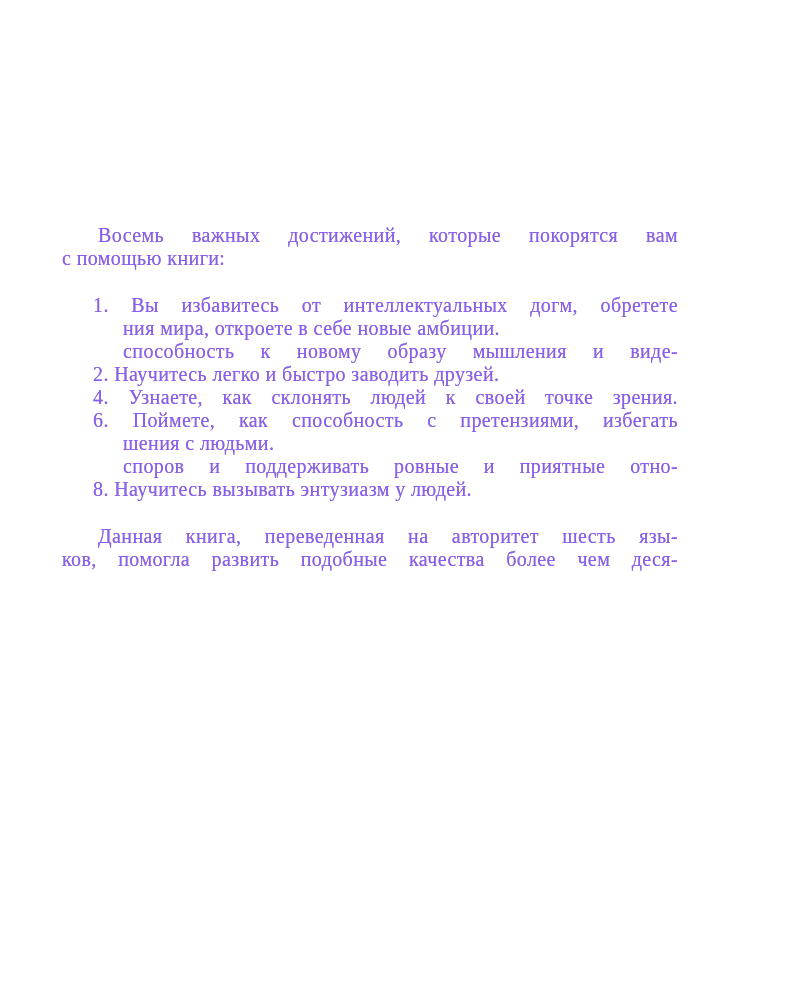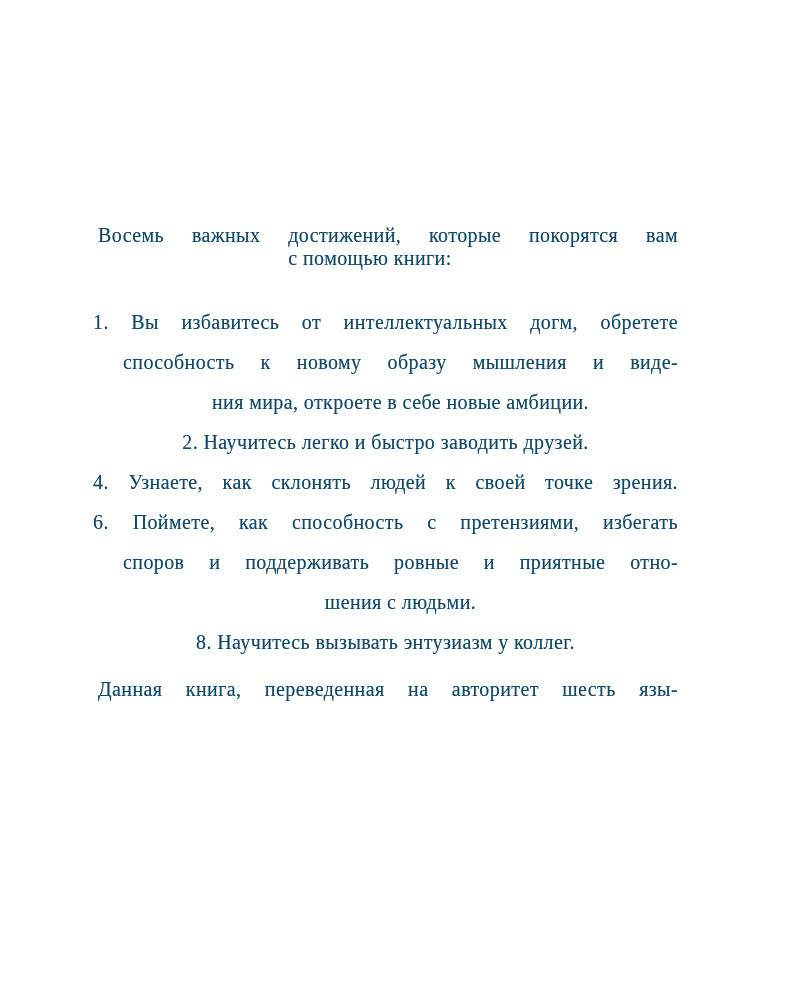"Восемь важных достижений, которые" .text-block { color: #0c4a6e -> #8b5cf6 }
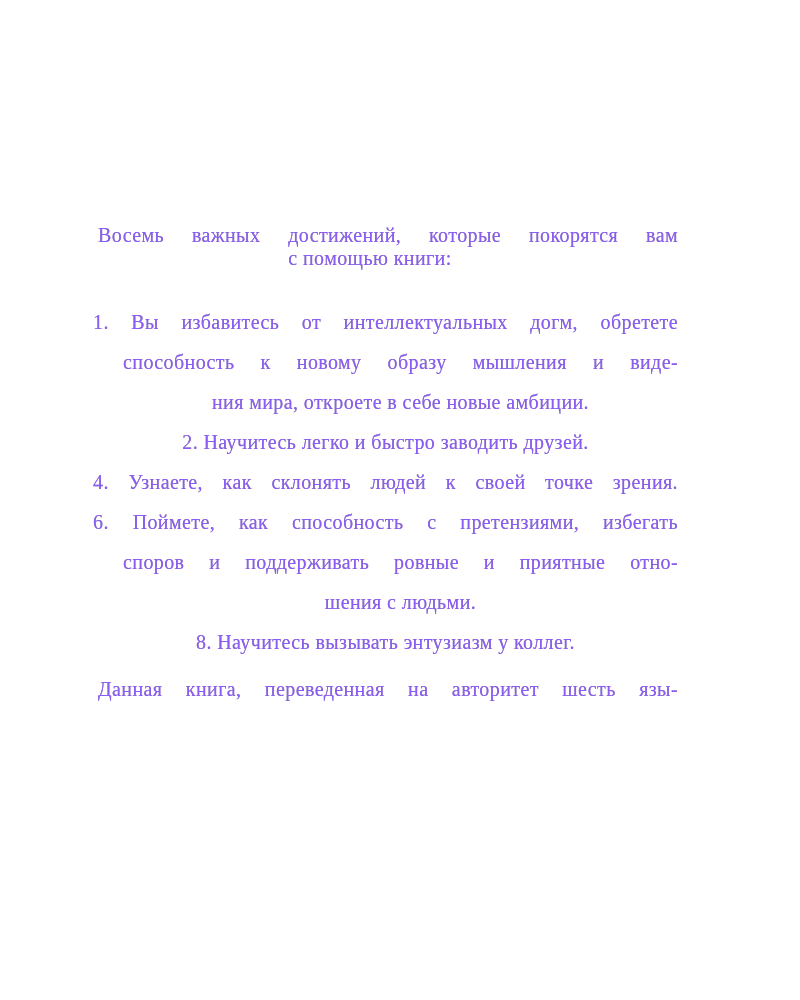"с помощью книги:" .nl { text-align: center -> left }
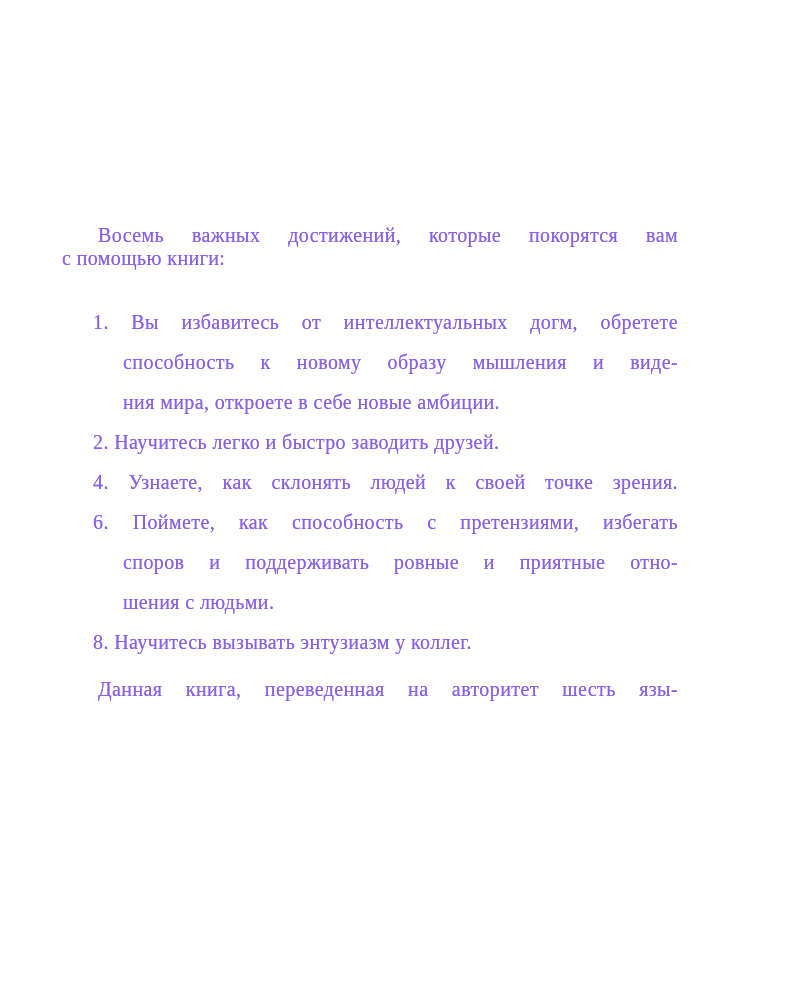"1. Вы избавитесь от интеллектуальных" .li-line { margin-top: 17px -> none }
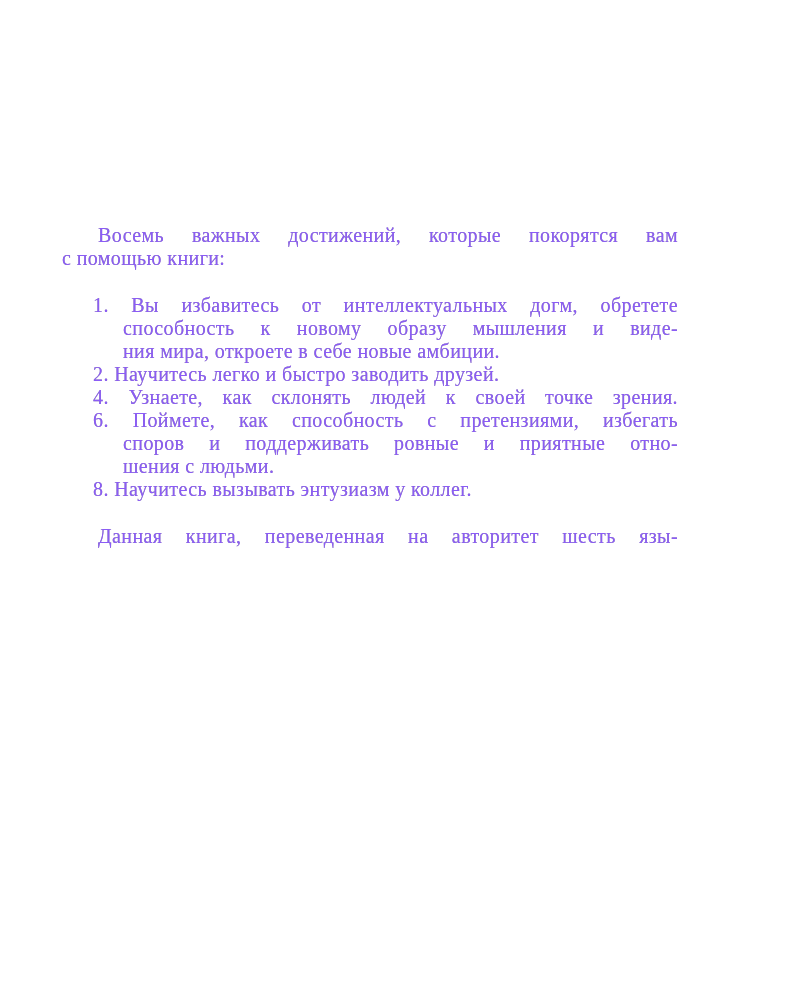"способность к новому образу мышления" div.line { order: before "ния мира, откроете в себе" -> after "ния мира, откроете в себе" }
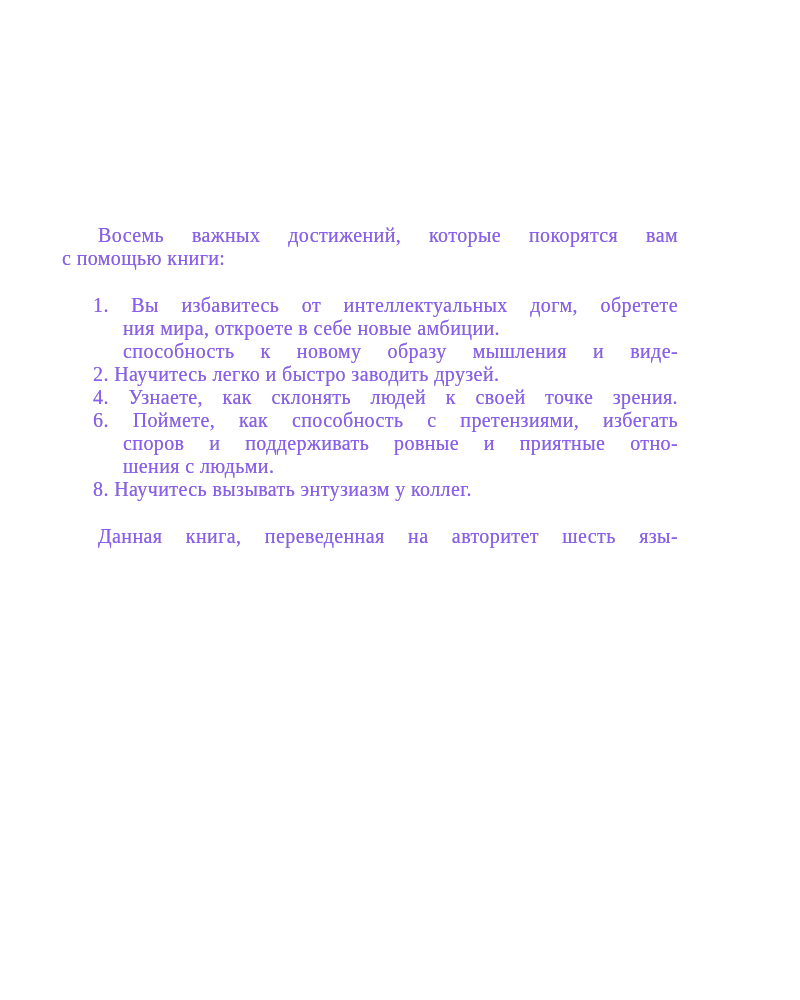"споров и поддерживать ровные и" div.line { order: before "шения с людьми." -> after "шения с людьми." }
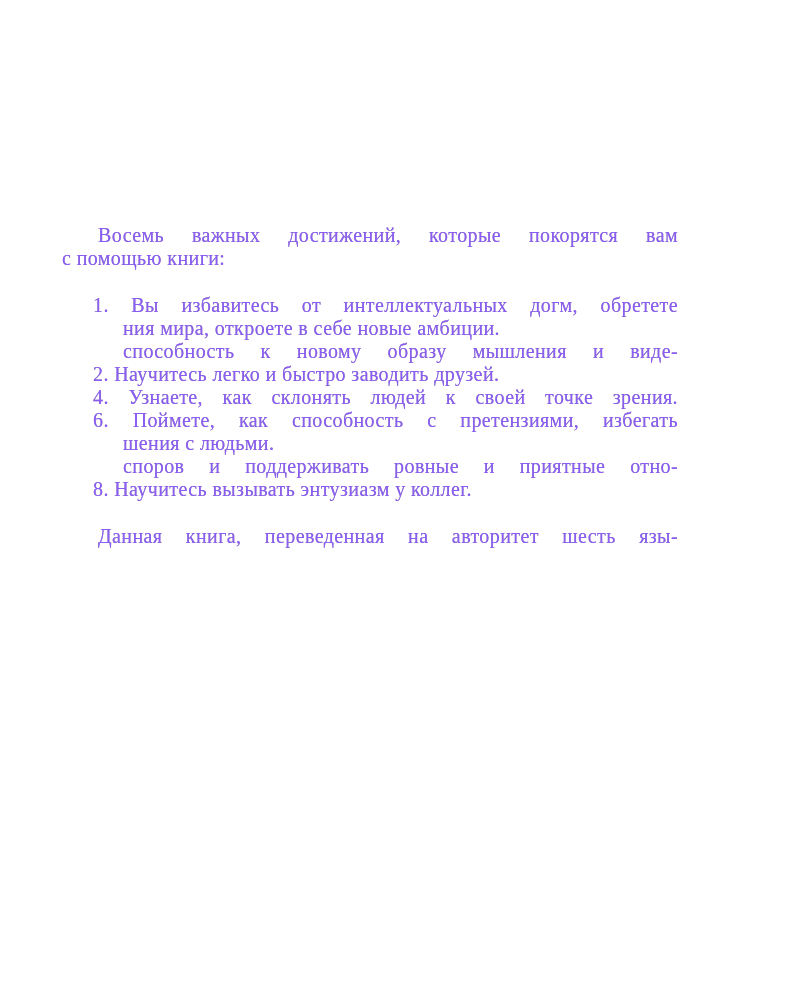"Научитесь вызывать энтузиазм у коллег." span { text: коллег -> людей }
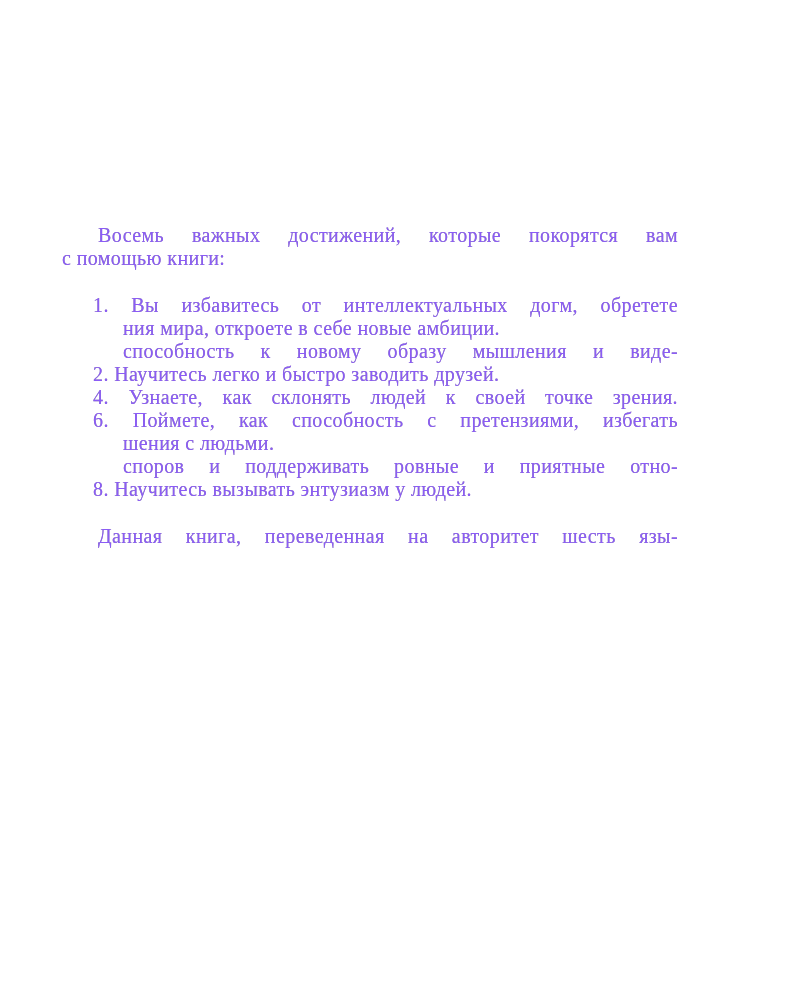"ков, помогла развить подобные качества" div.line { html: none -> <div>ков, помогла развить подобные качества более чем деся-</div> }
